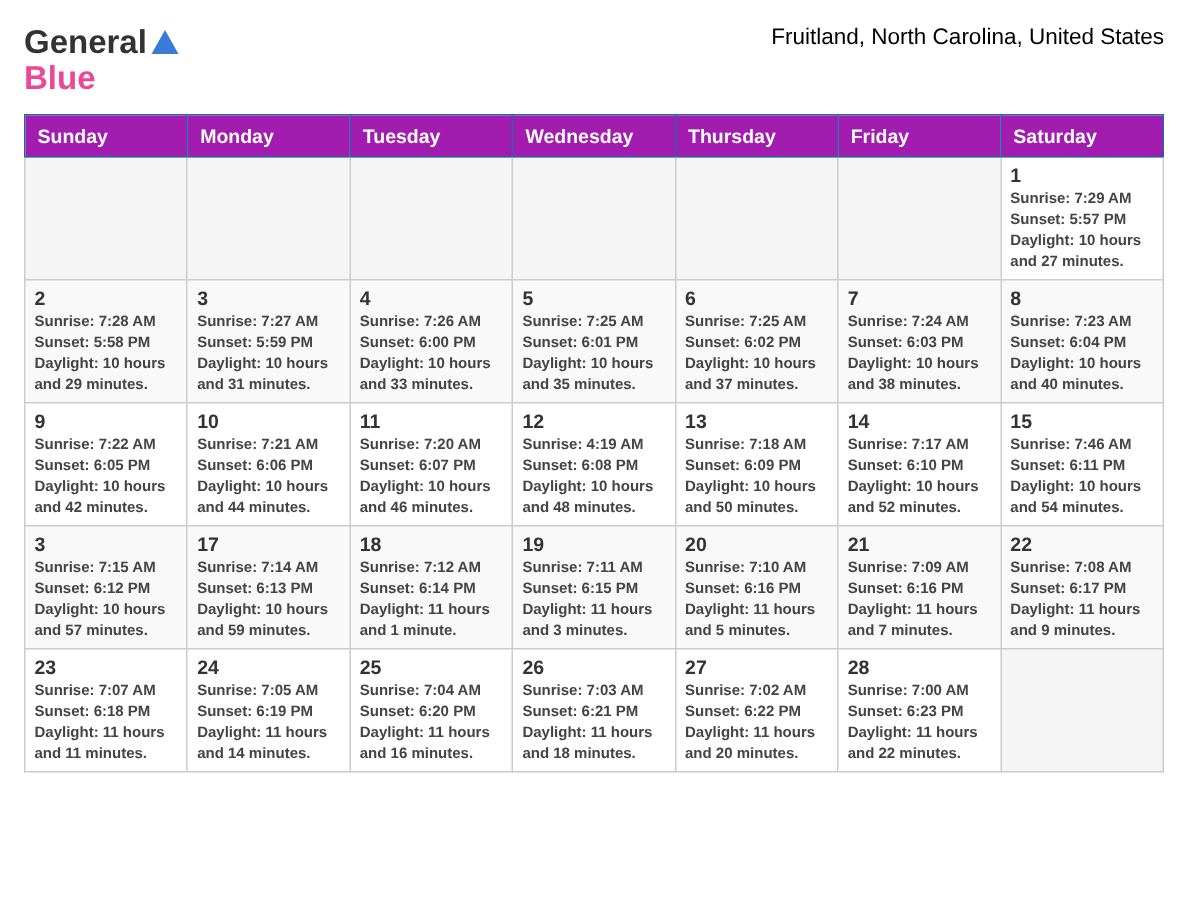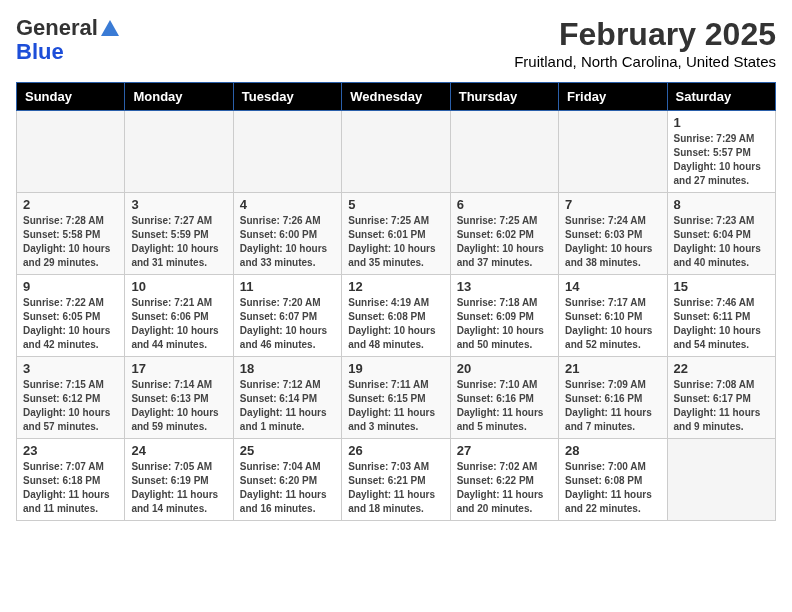"Blue" .logo-blue { color: #1d4ed8 -> #ec4899 }
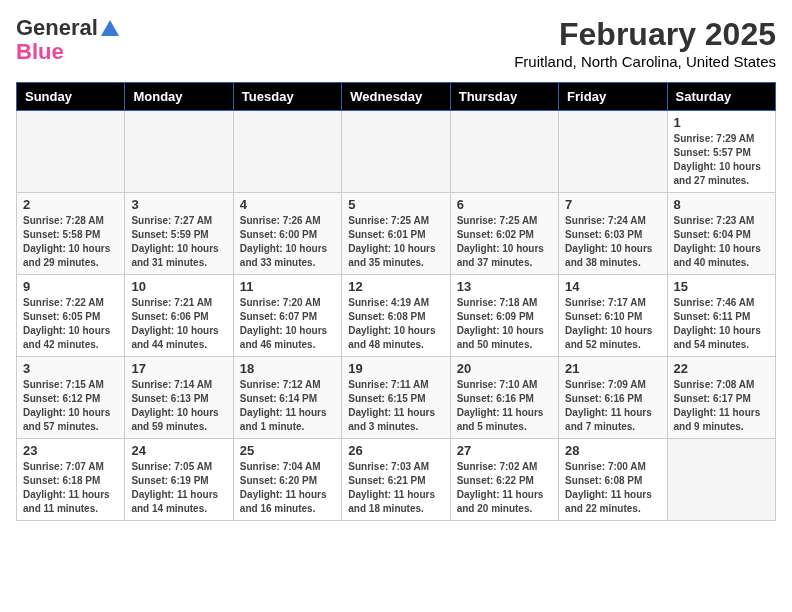"February 2025" div.month-title { html: <div>February 2025</div> -> none }
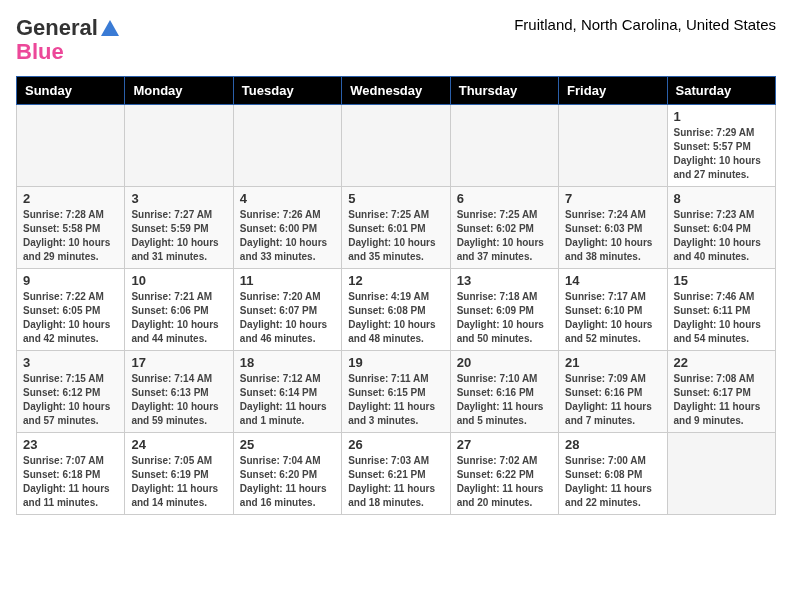"Sunday" .calendar th { background-color: #000000 -> #a21caf }
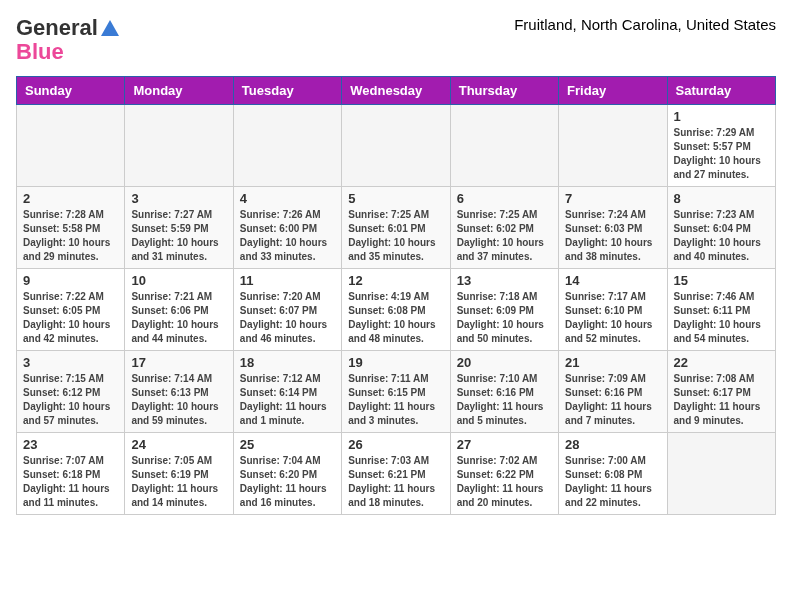"Sunrise: 7:00 AM Sunset: 6:08" div.day-info { text: 6:08 -> 6:23 }
